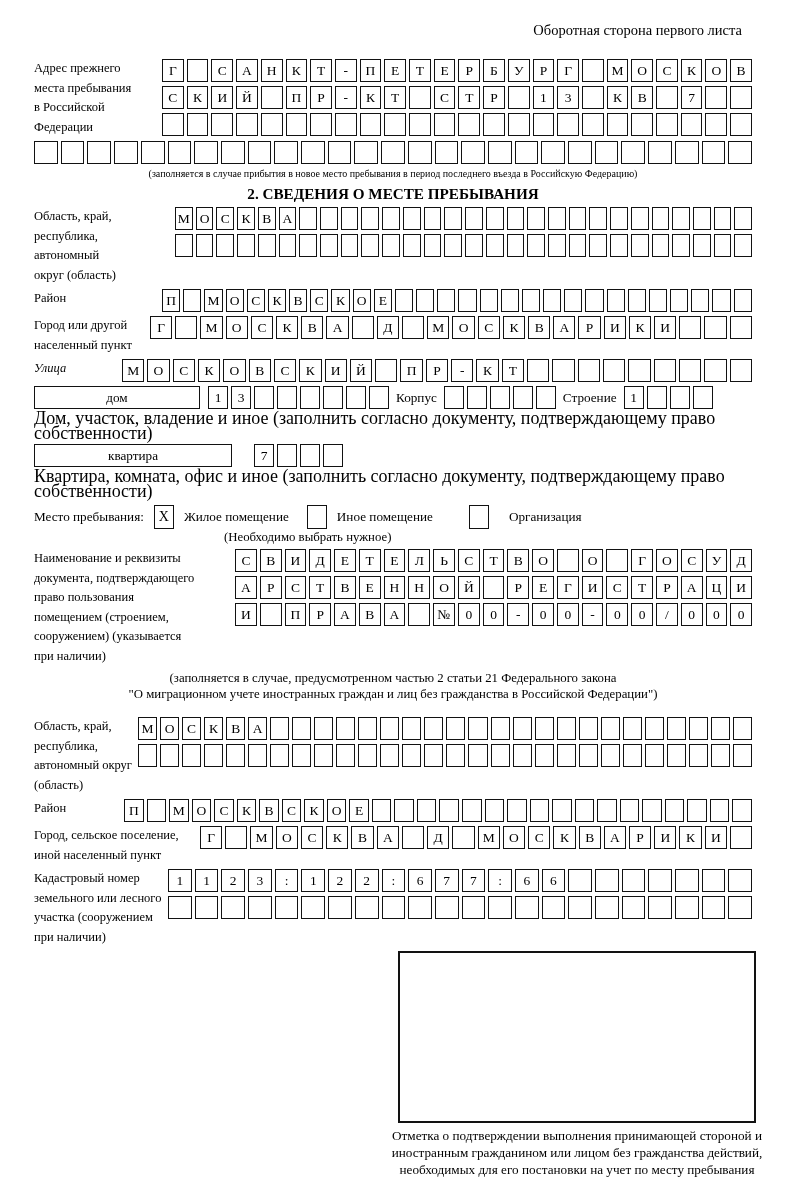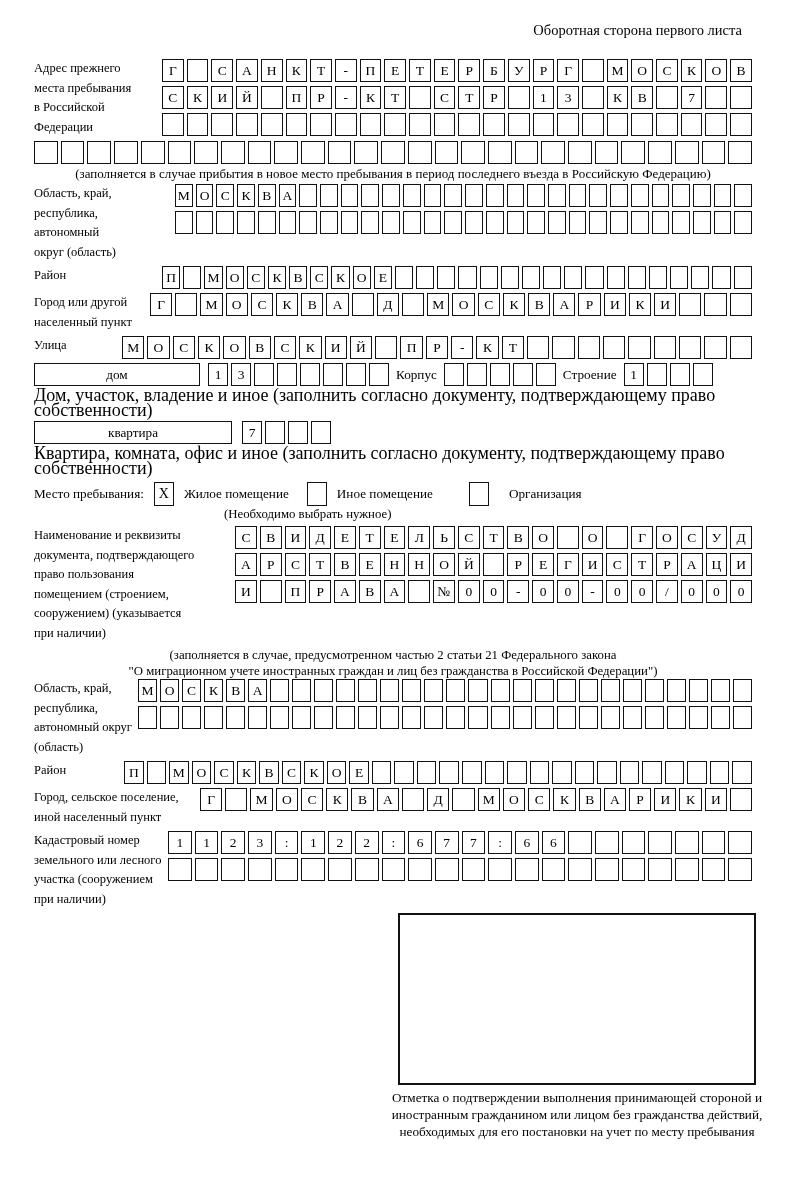"(заполняется в случае прибытия в" .center-note { font-size: 13px -> 10px }
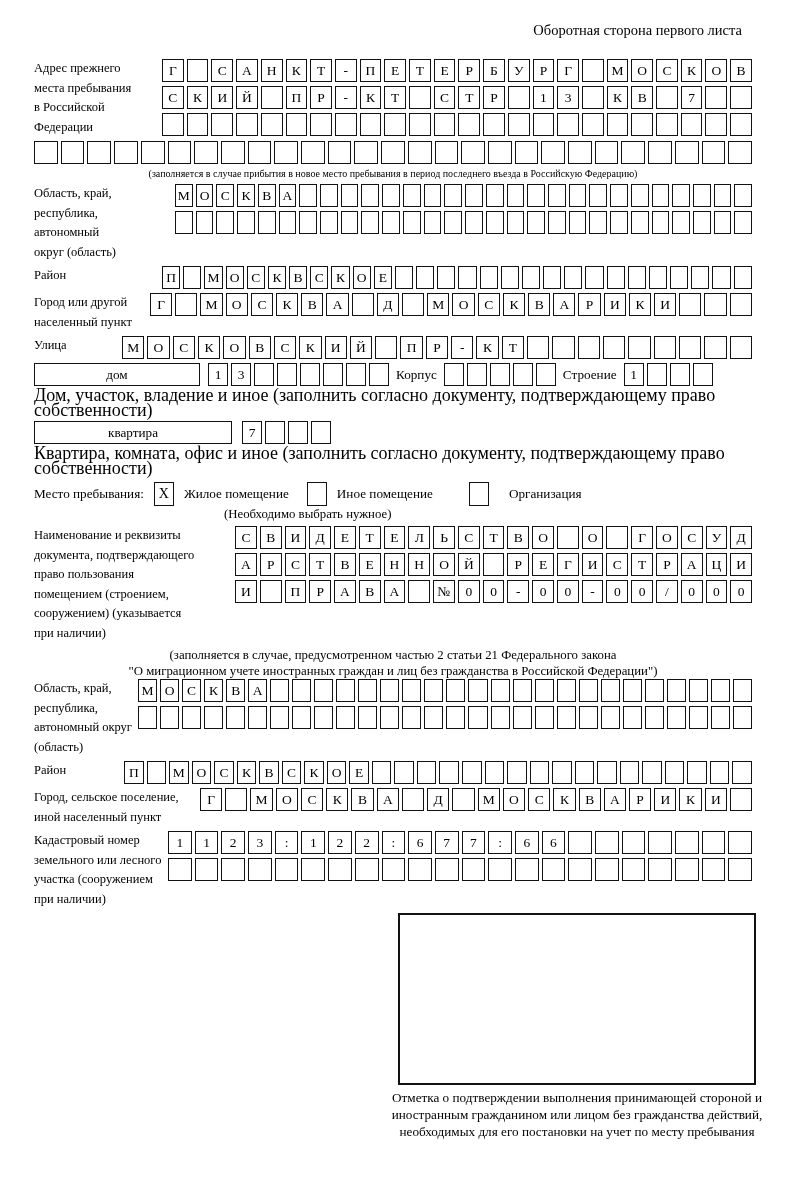"2. СВЕДЕНИЯ О МЕСТЕ ПРЕБЫВАНИЯ" div.sec-title { html: none -> <div>2. СВЕДЕНИЯ О МЕСТЕ ПРЕБЫВАНИЯ</div> }
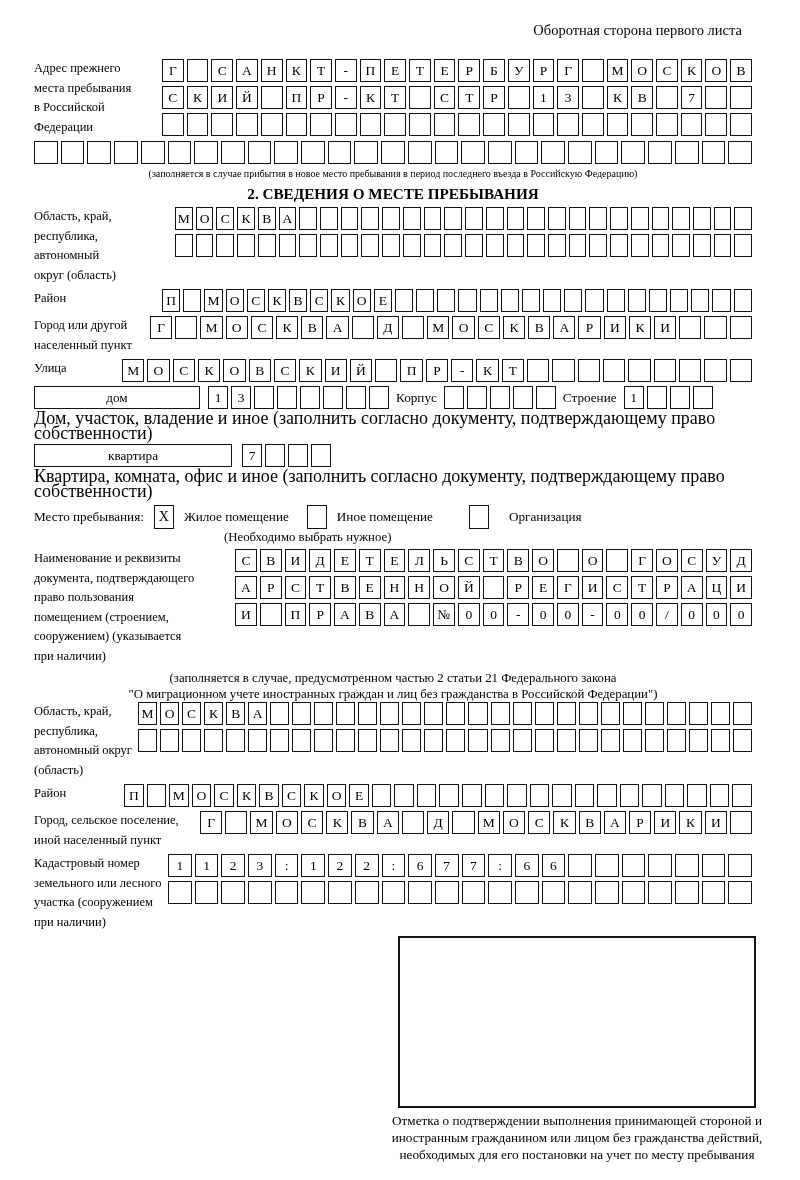"Улица" .w72 { font-style: none -> italic }
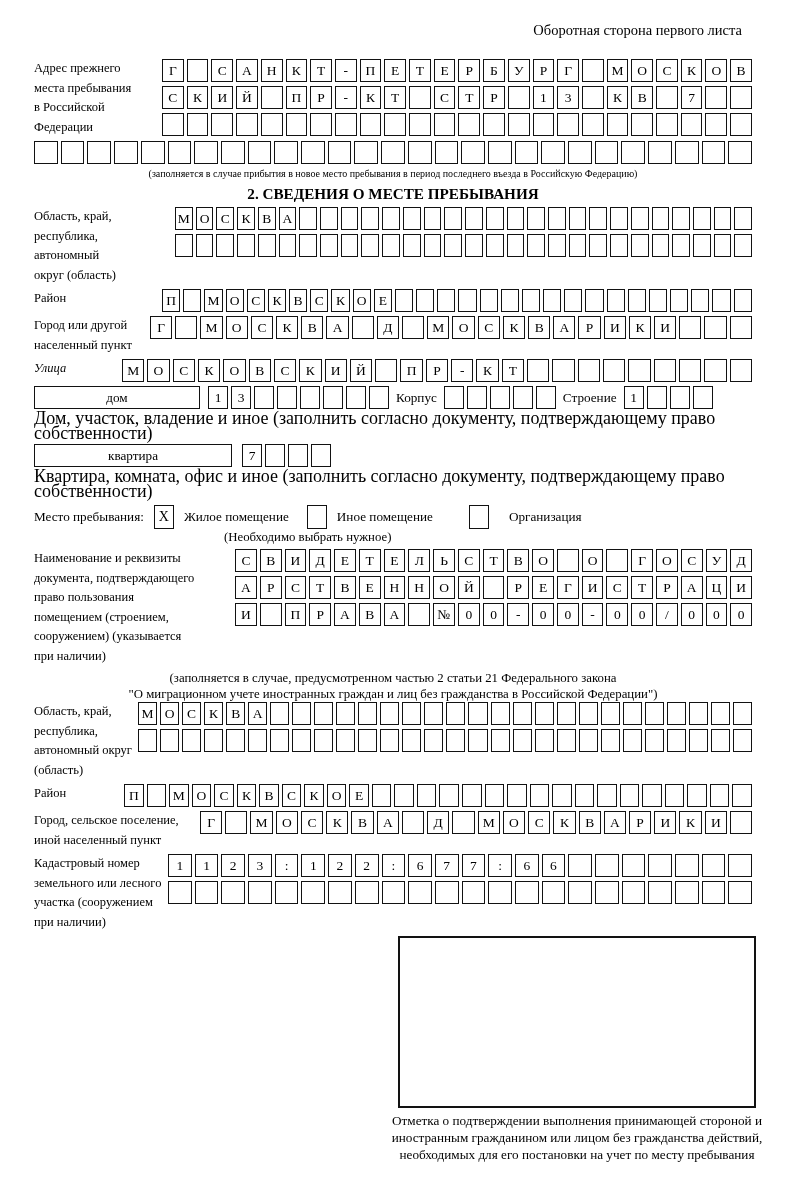"квартира" .kv-box { margin-right: 10px -> 22px }
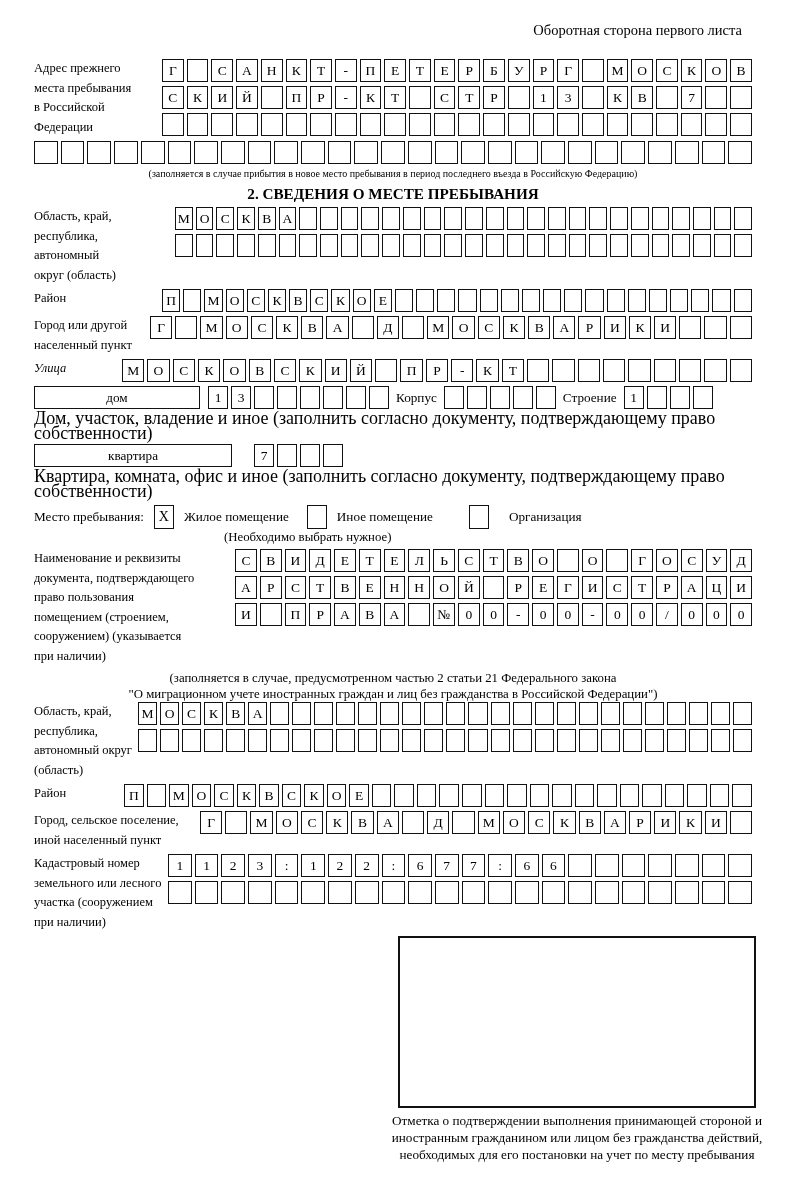"(заполняется в случае, предусмотренном" .fact-notes { margin-bottom: 0 -> 15px }
